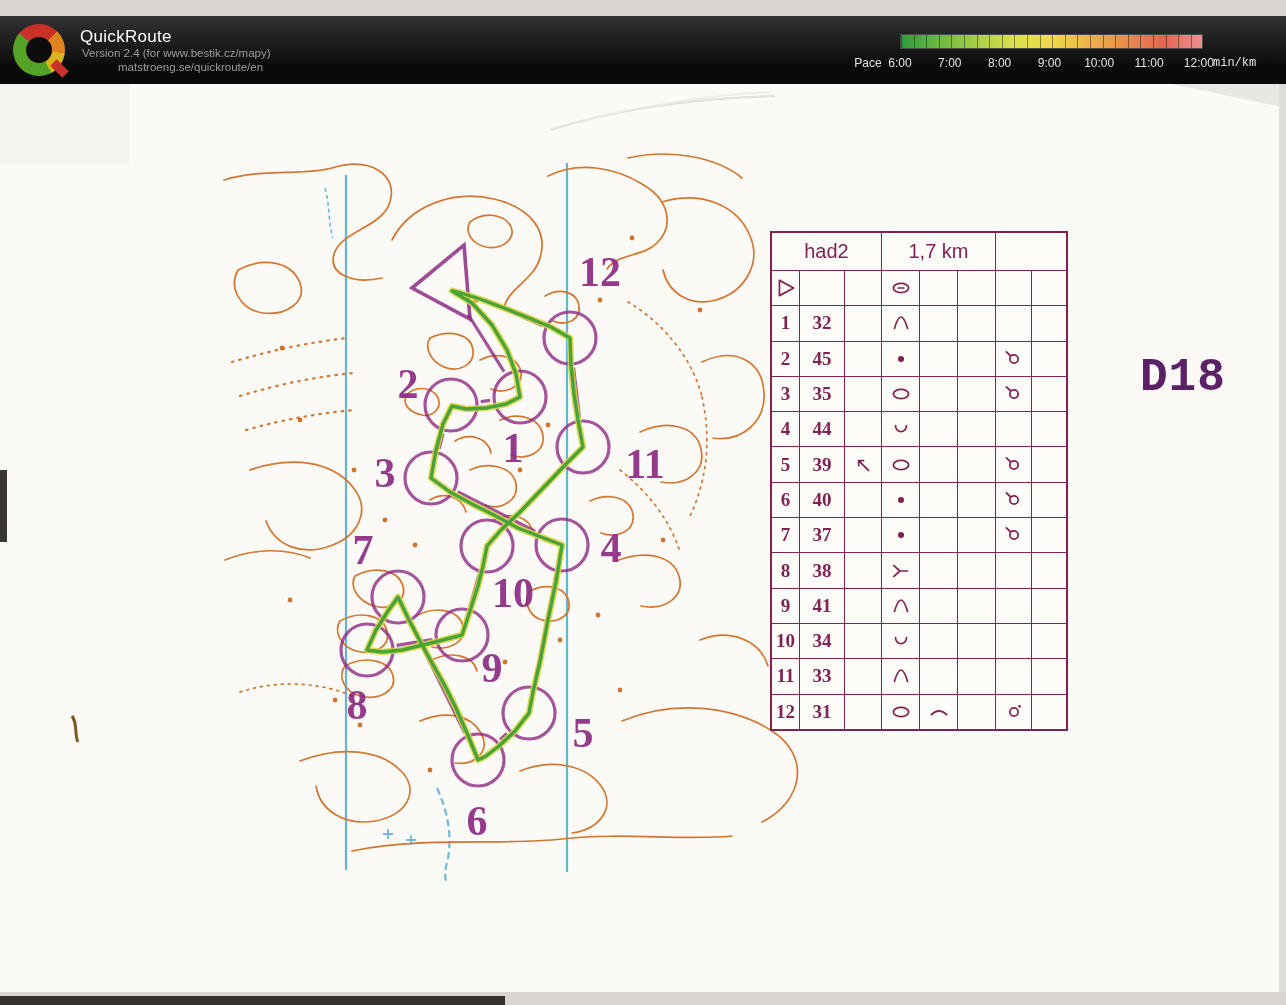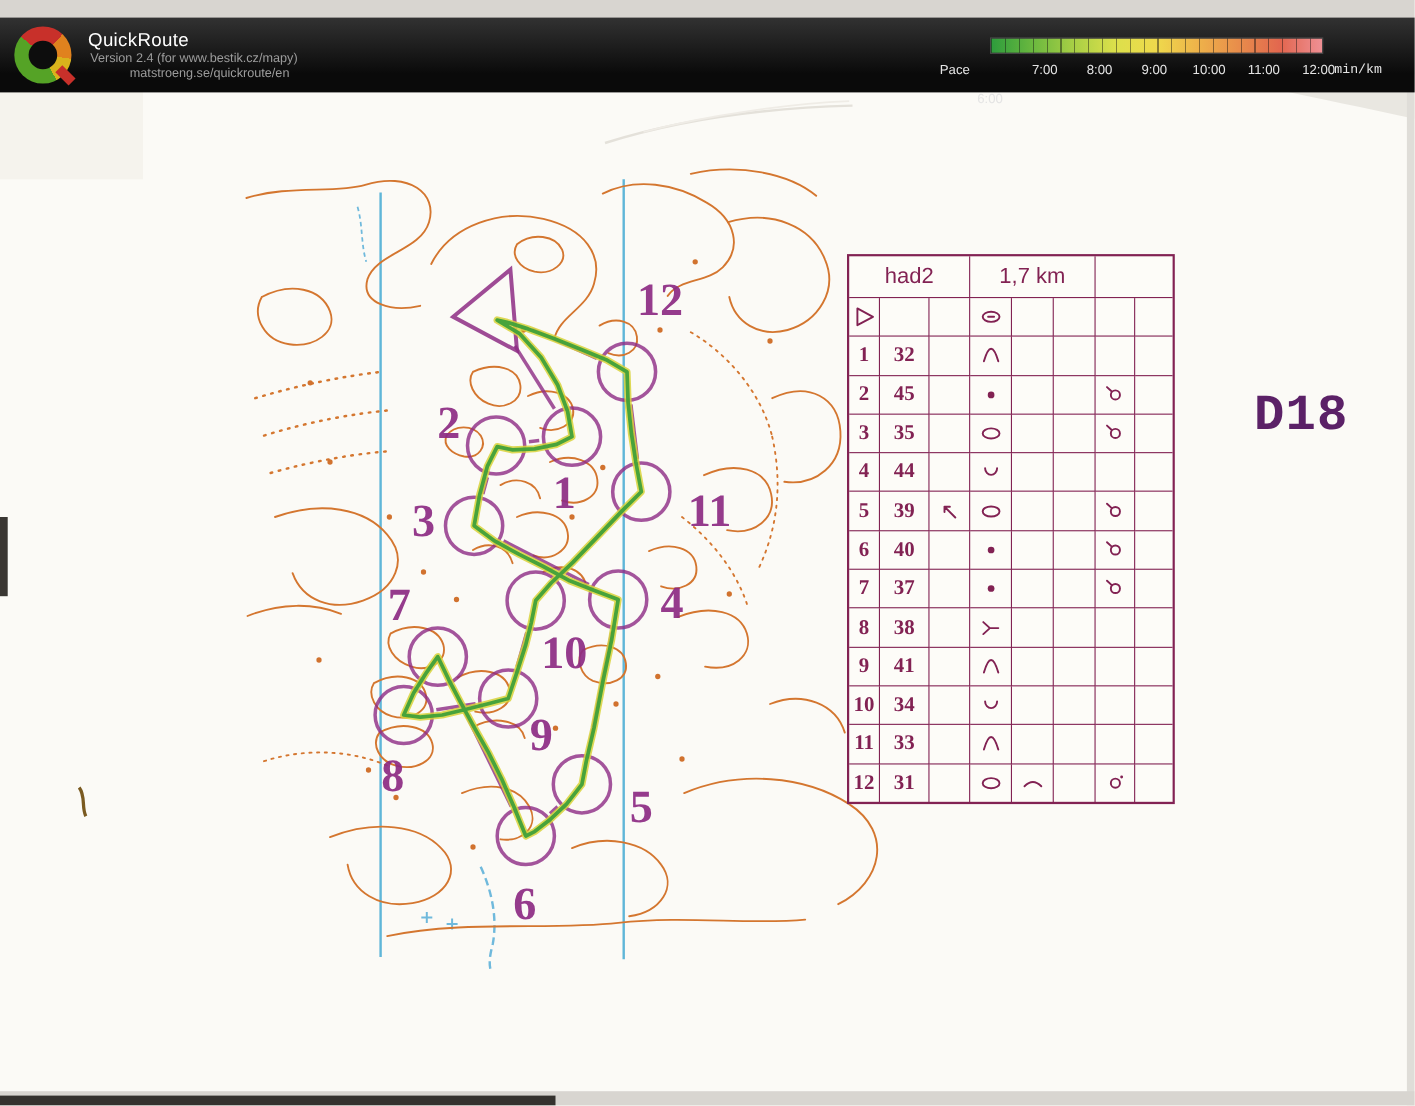"6:00" span { margin-top: 27px -> none }
